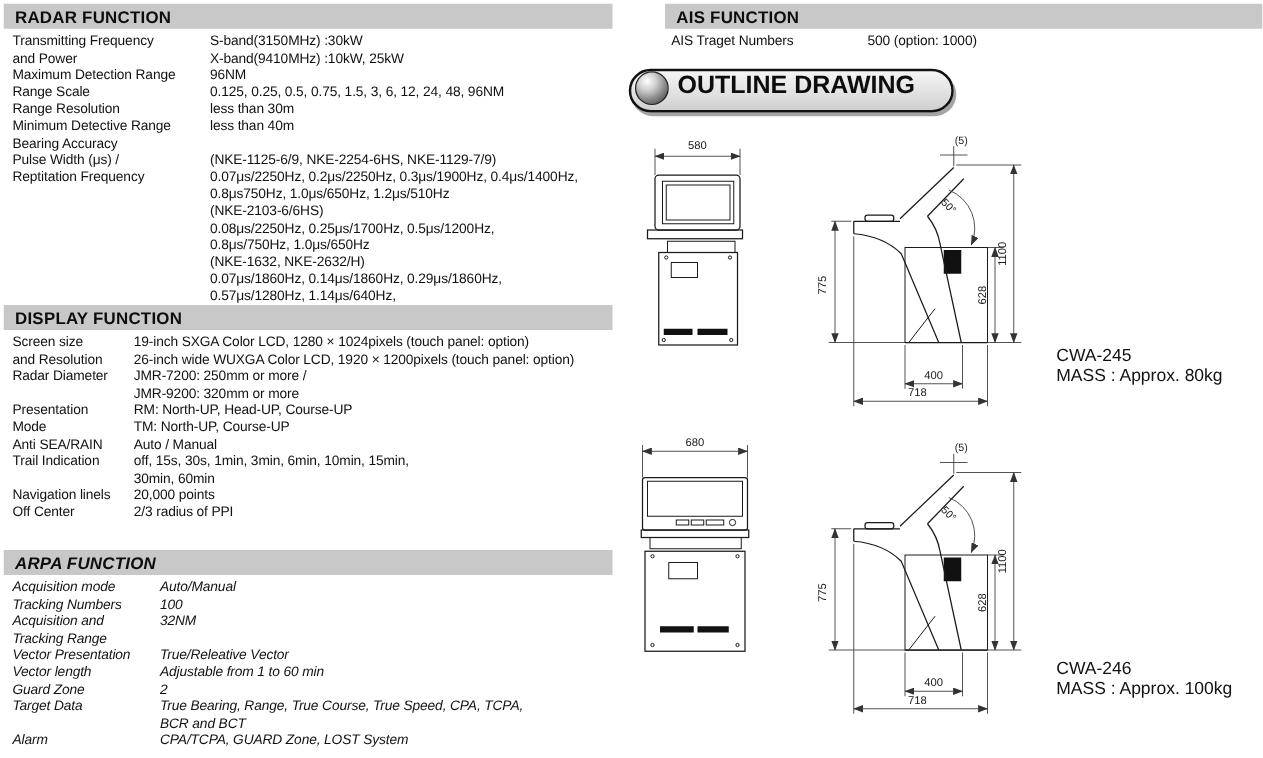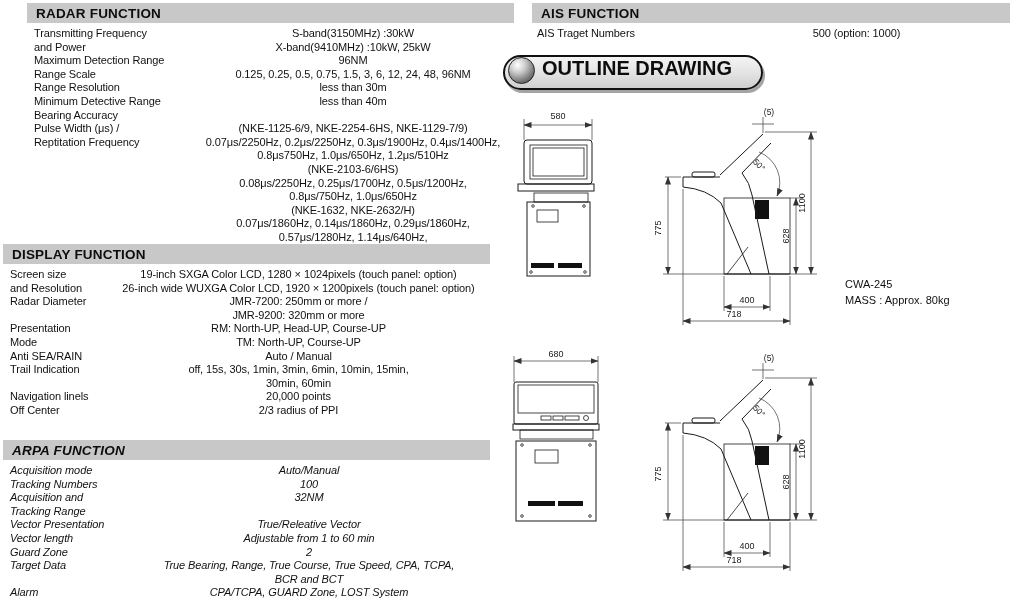"RADAR FUNCTION" div.section { margin-left: 24px -> none }
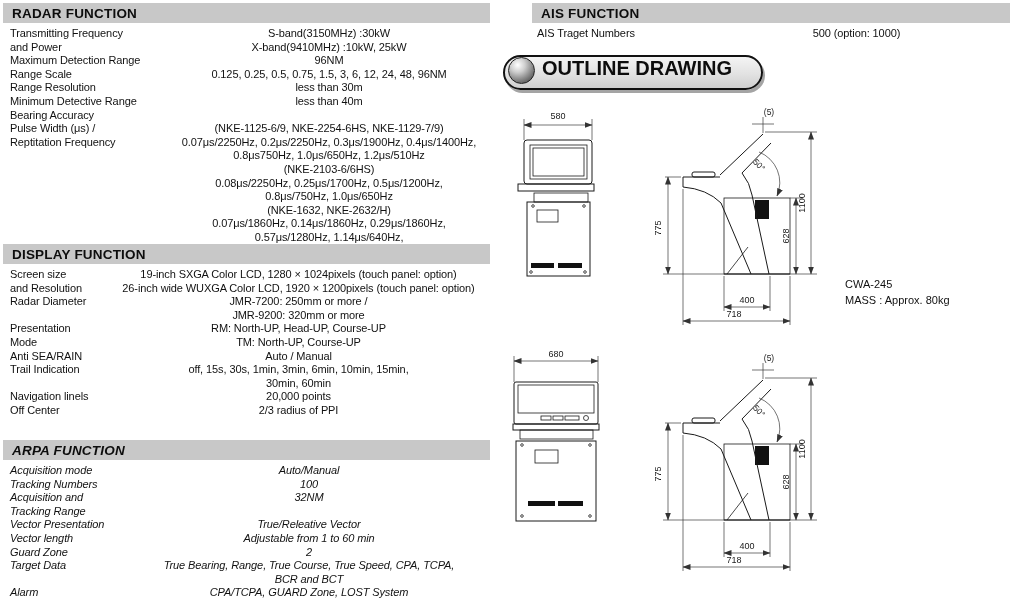"S-band(3150MHz) :30kW" .spec-value { text-align: center -> none }
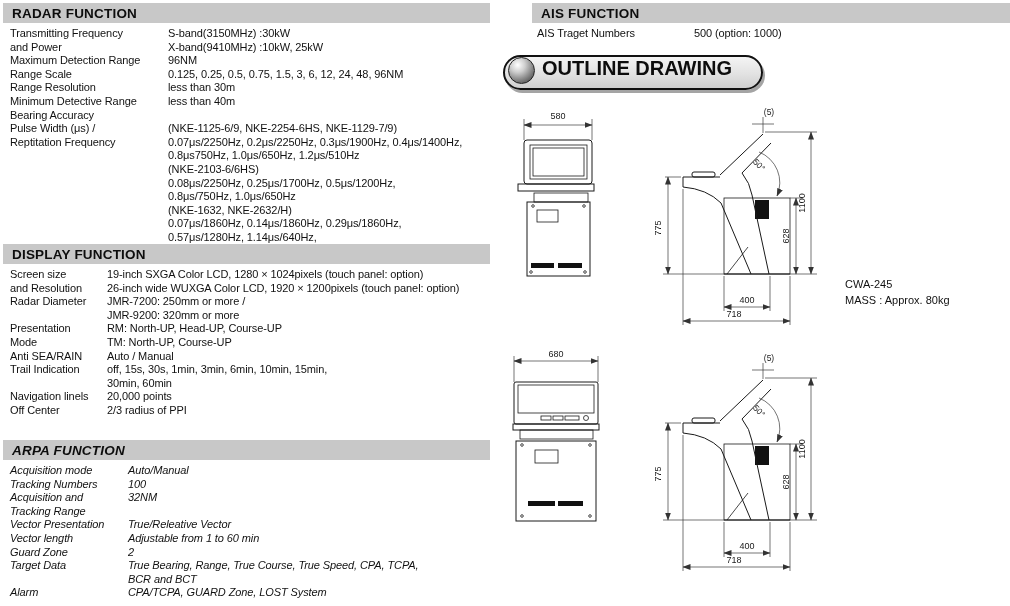"CWA-245" .model-label { font-size: 11px -> 14px }
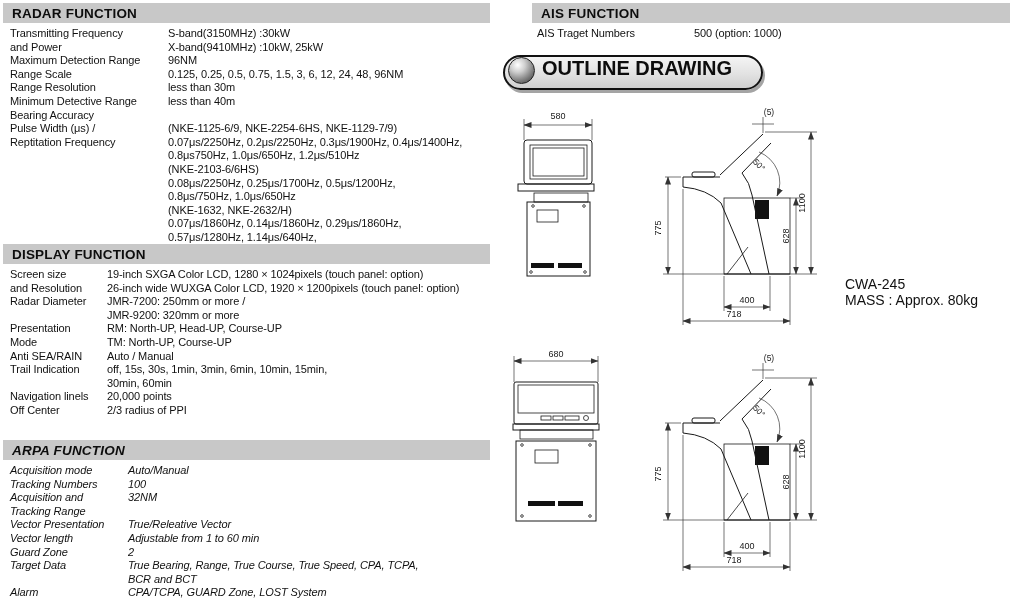"CWA-246" div.model-label { html: none -> <div> <div>CWA-246</div> <div>MASS : Approx. 100kg</div> </div> }
